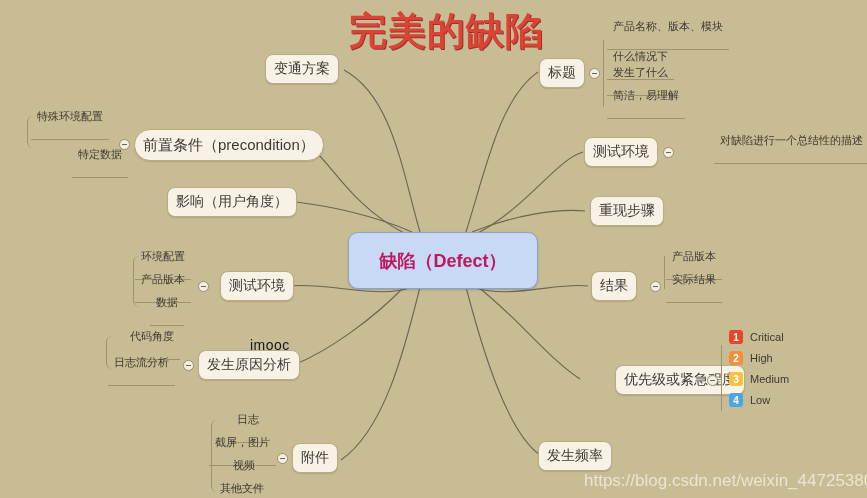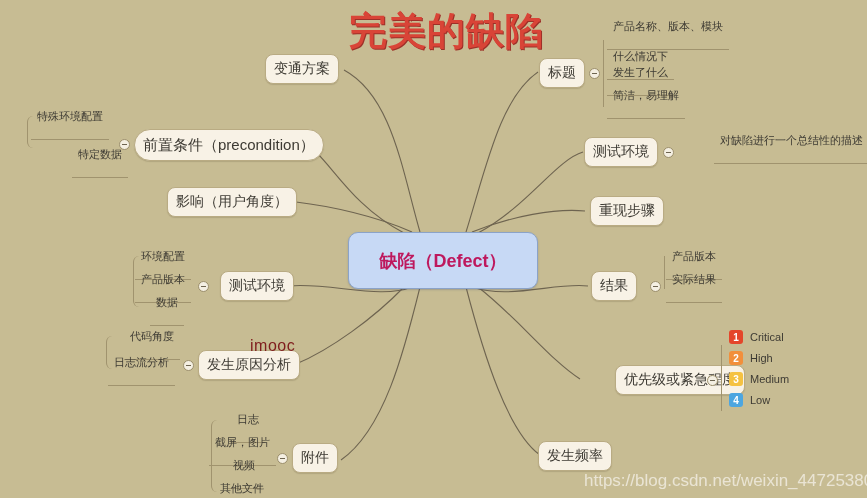"imooc" .wm-imooc { color: #7f1d1d -> #0f172a; font-size: 16px -> 14px }
